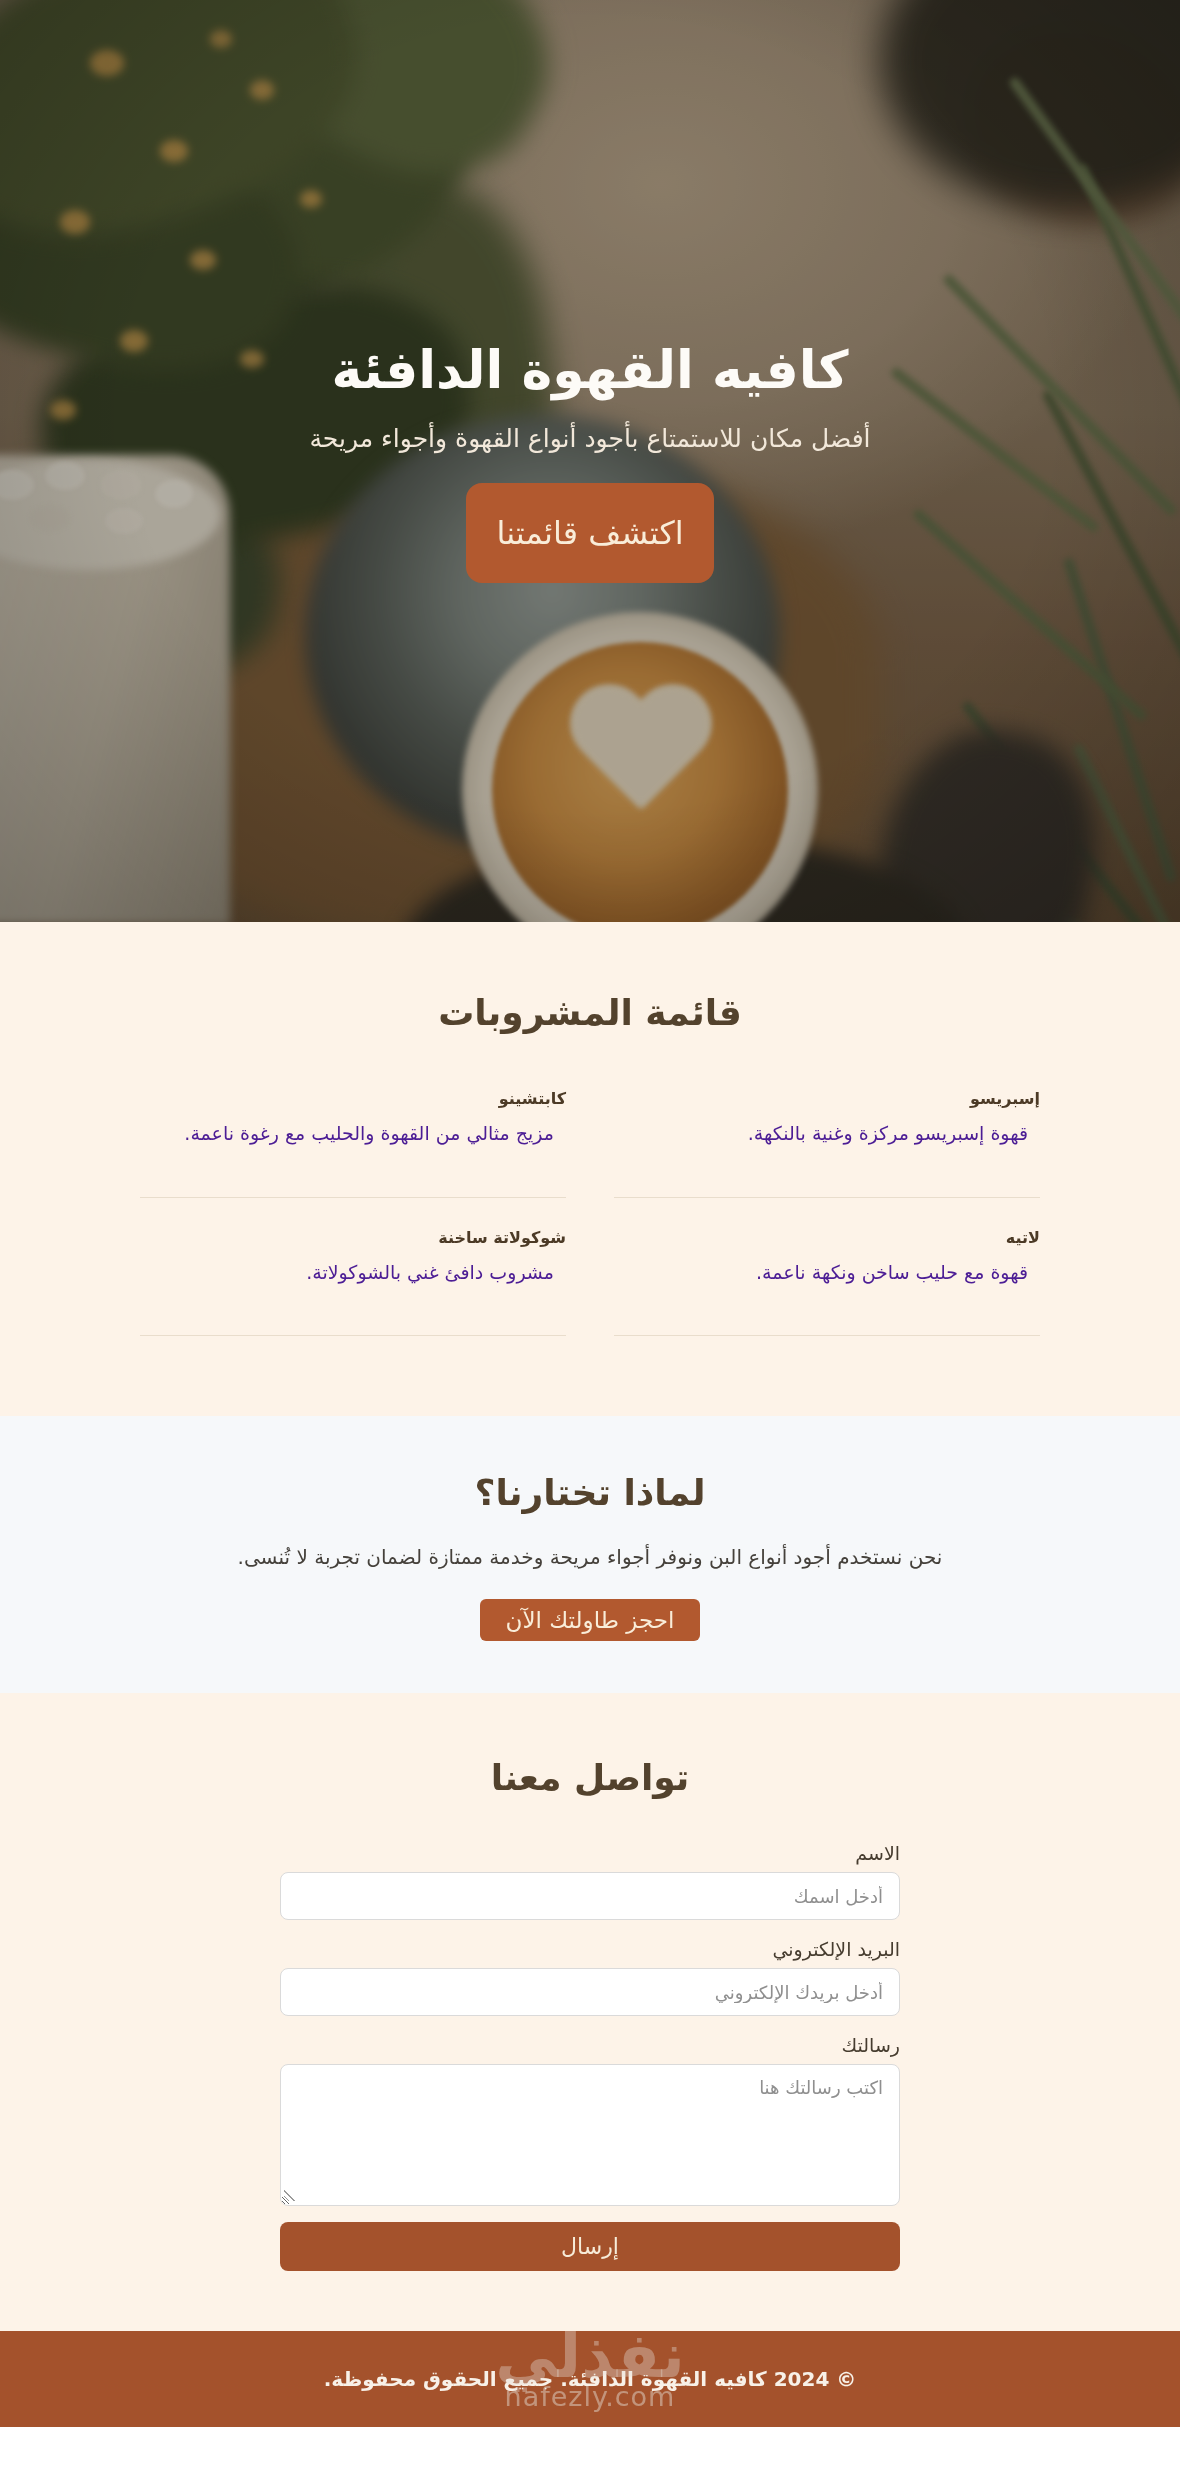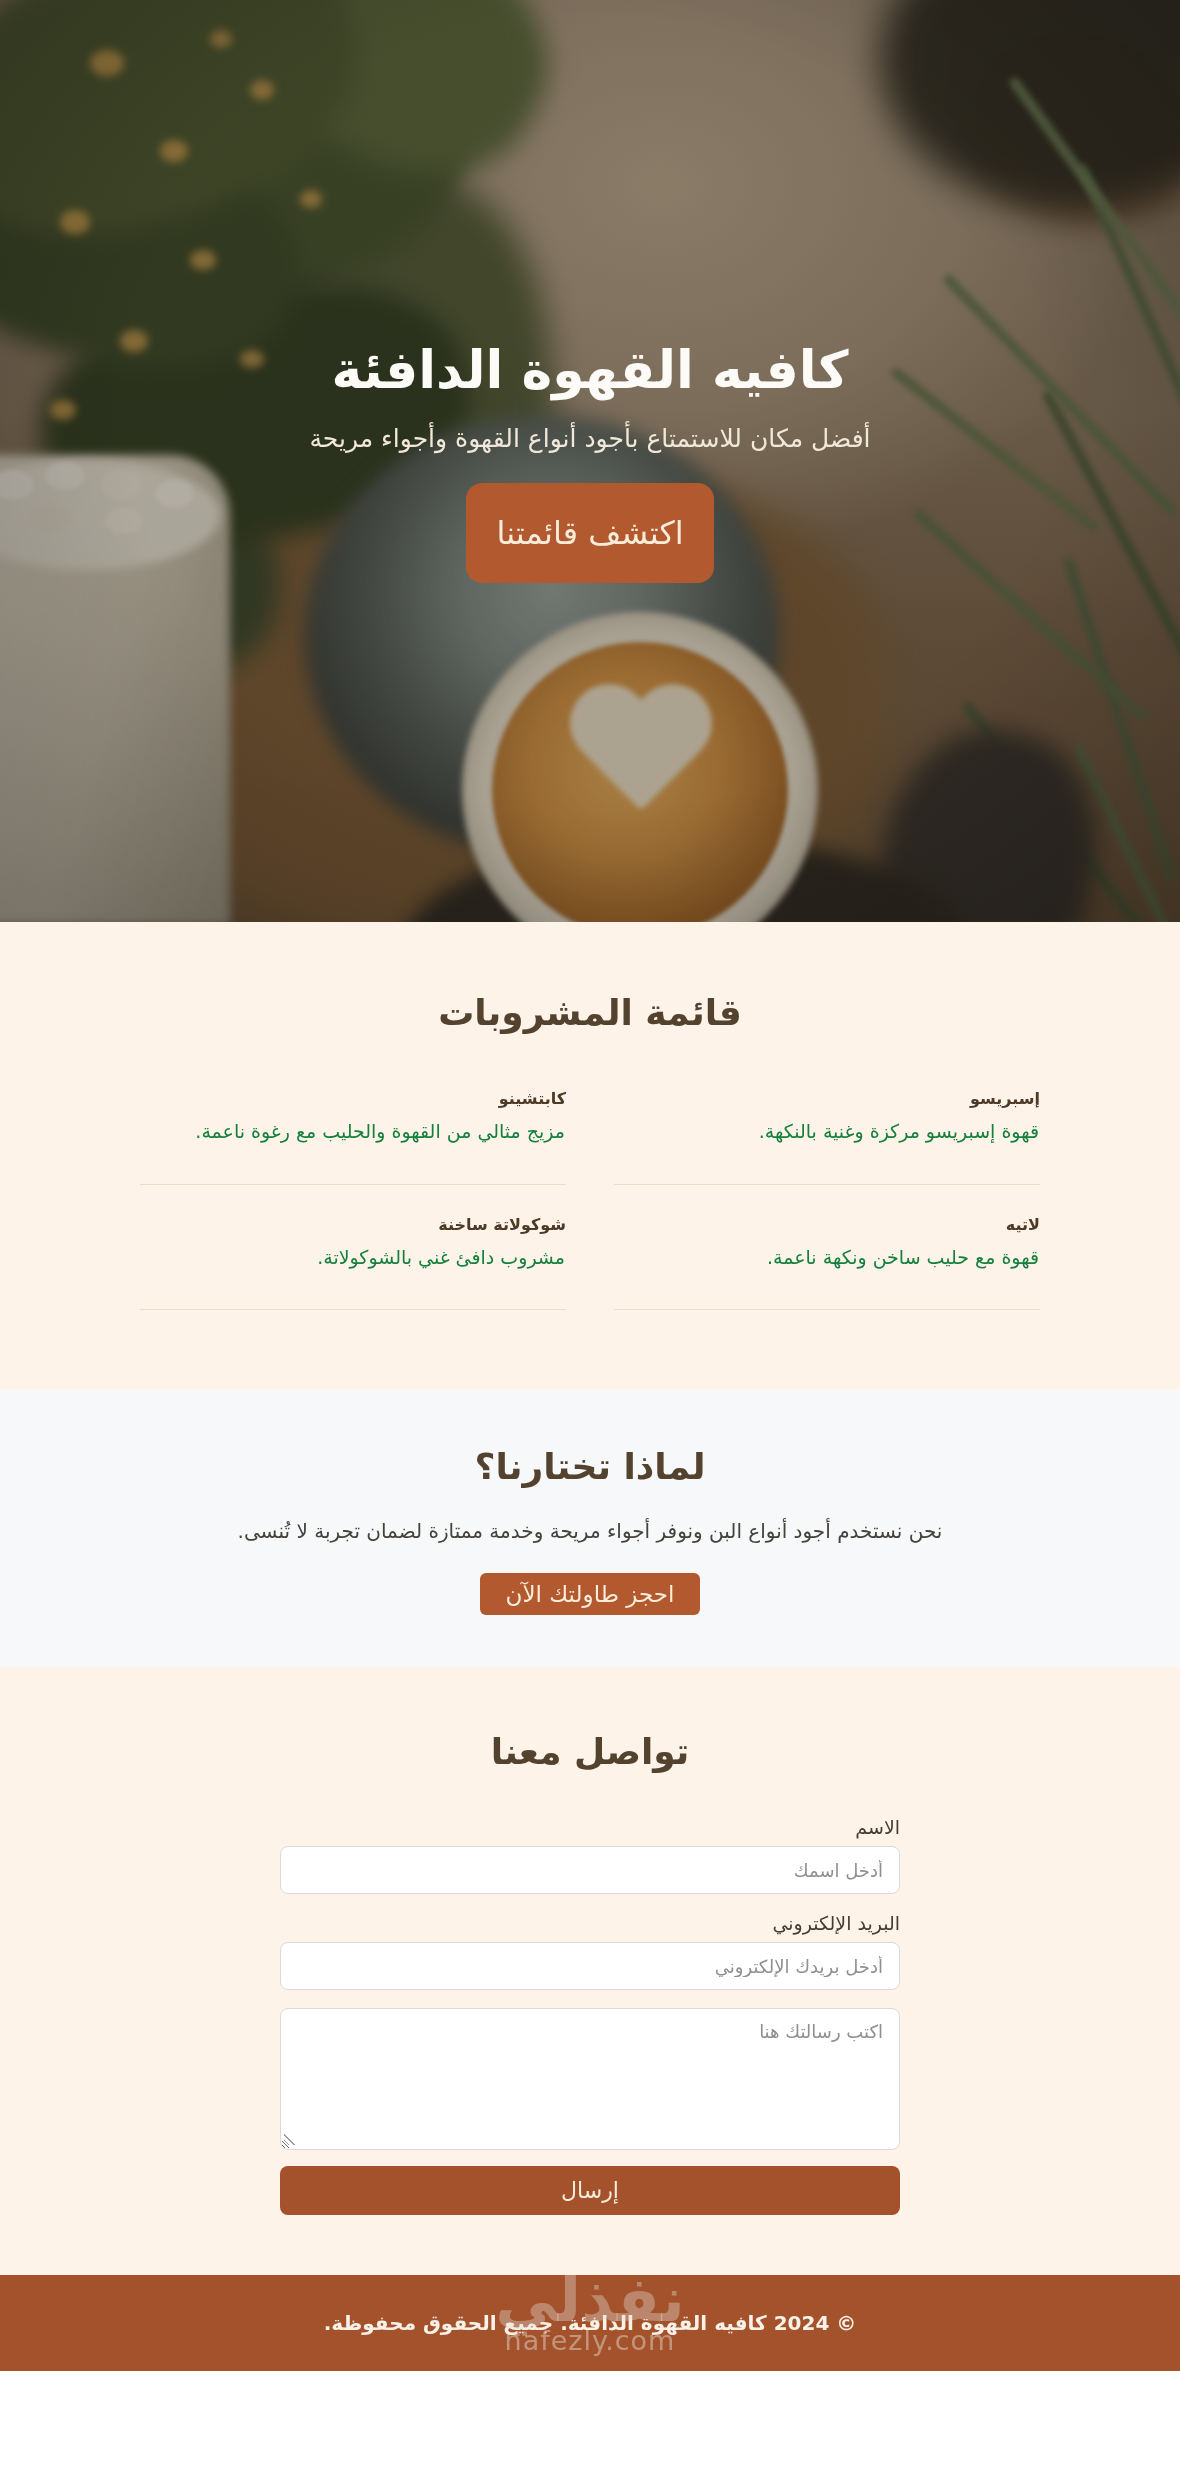"مزيج مثالي من القهوة والحليب" .menu-item-desc { color: #15803d -> #4c1d95; margin: 1px -> 12px }
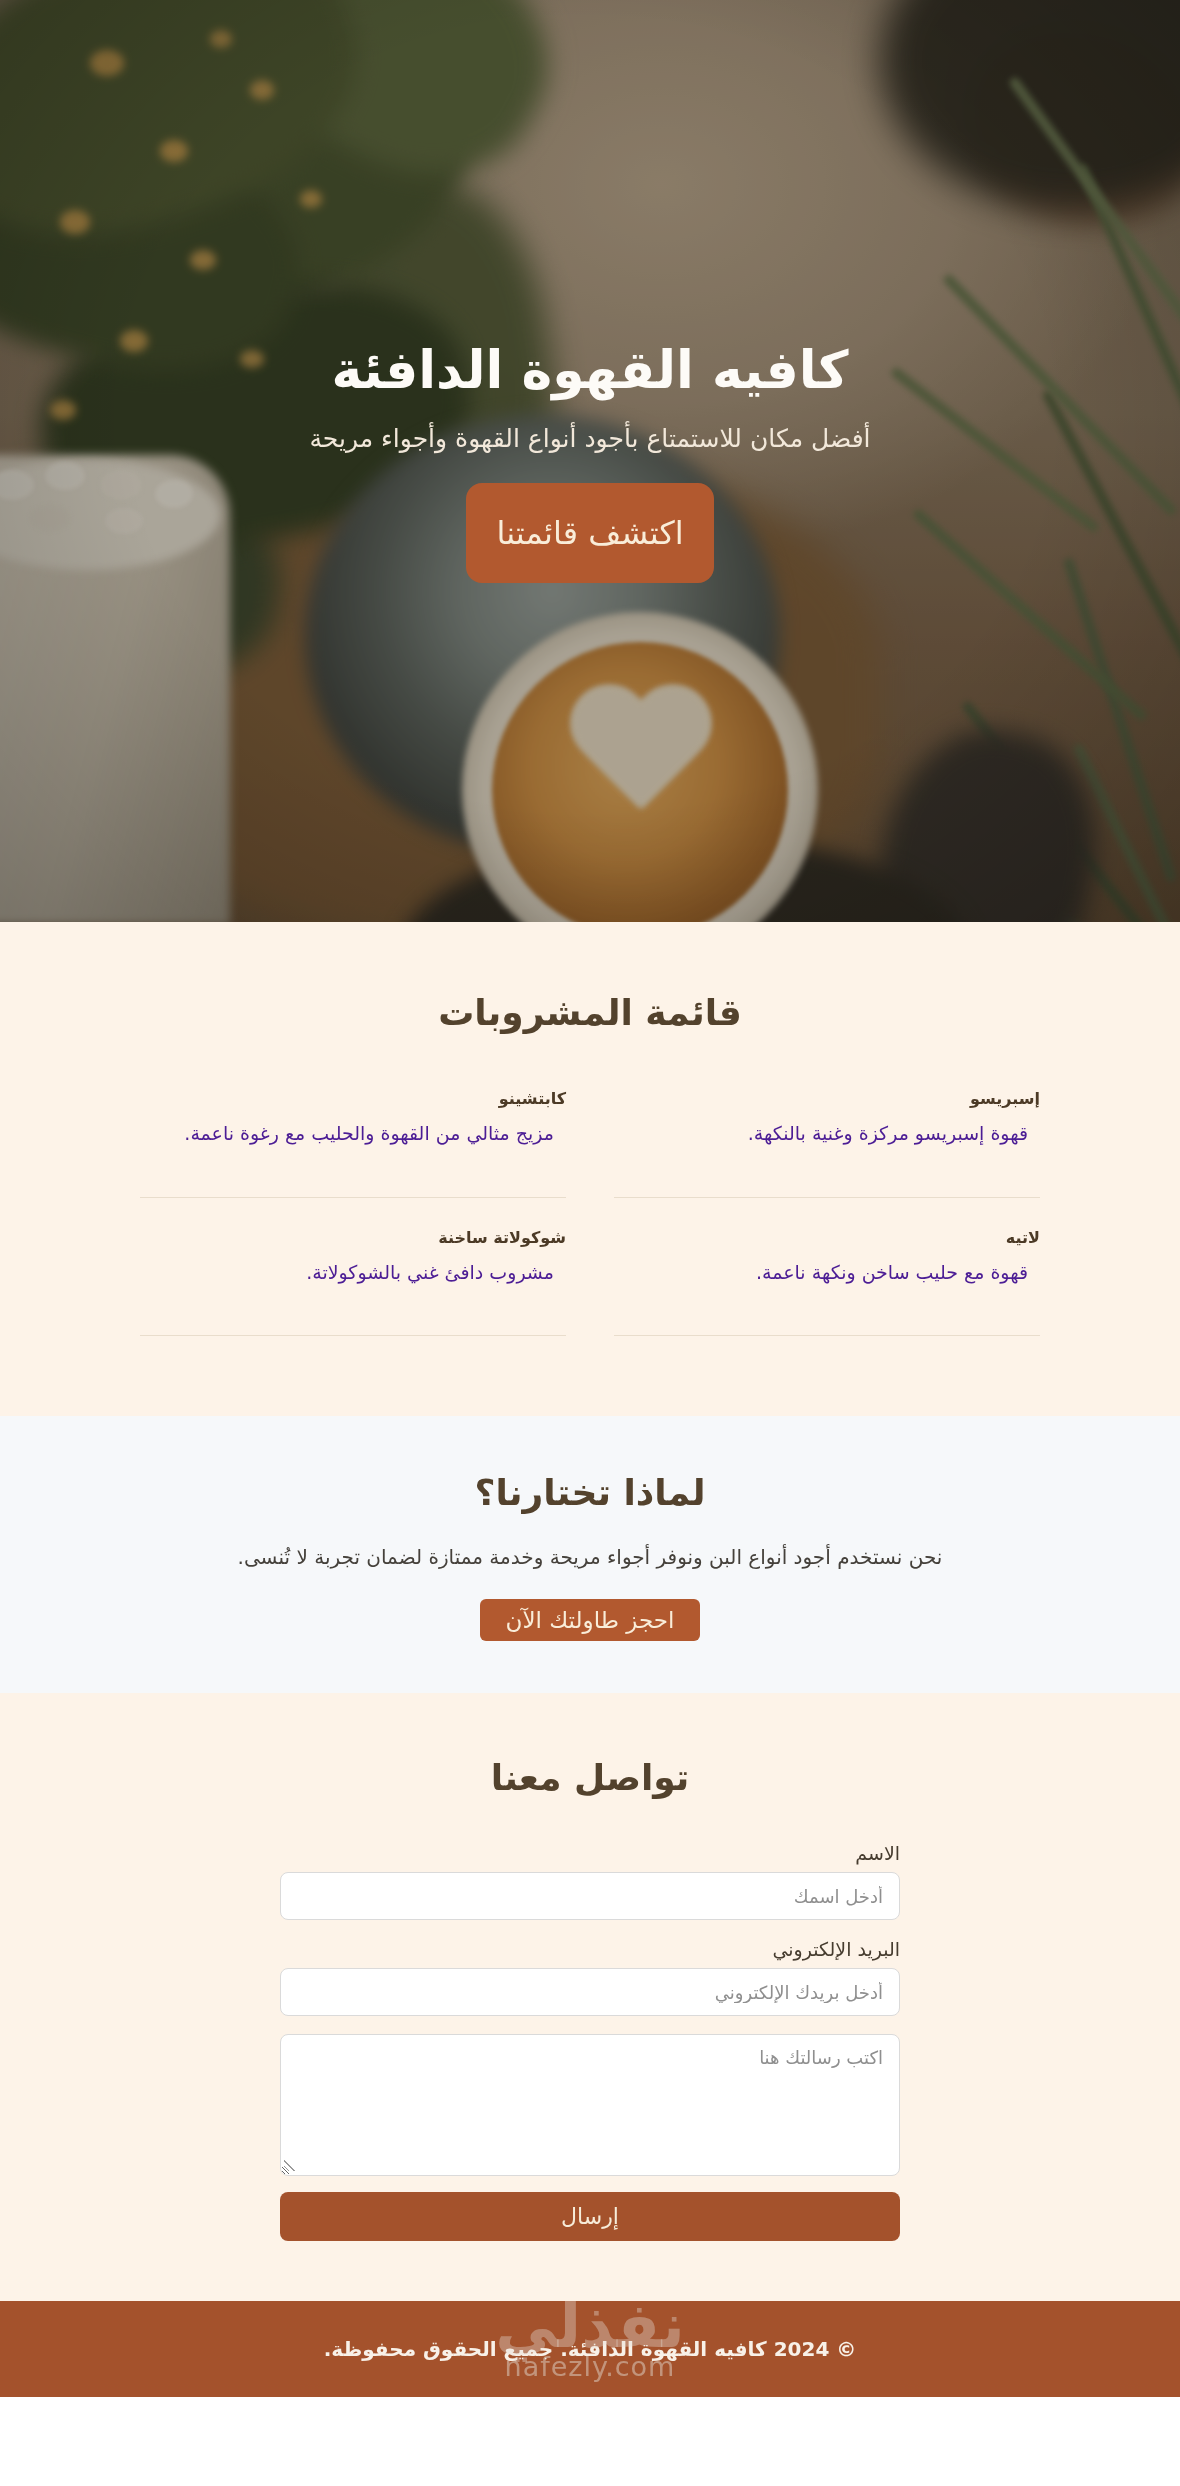"رسالتك" label.field-label { html: none -> <label>رسالتك</label> }
